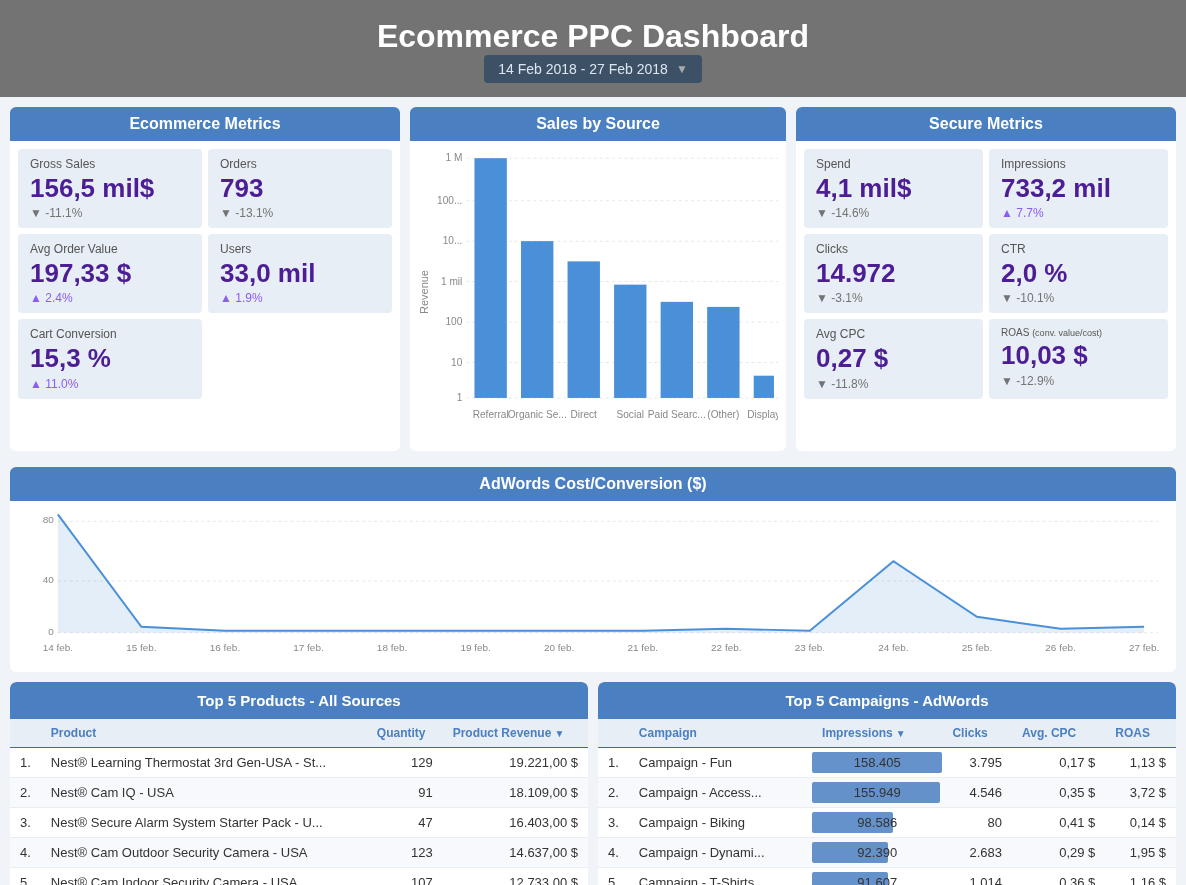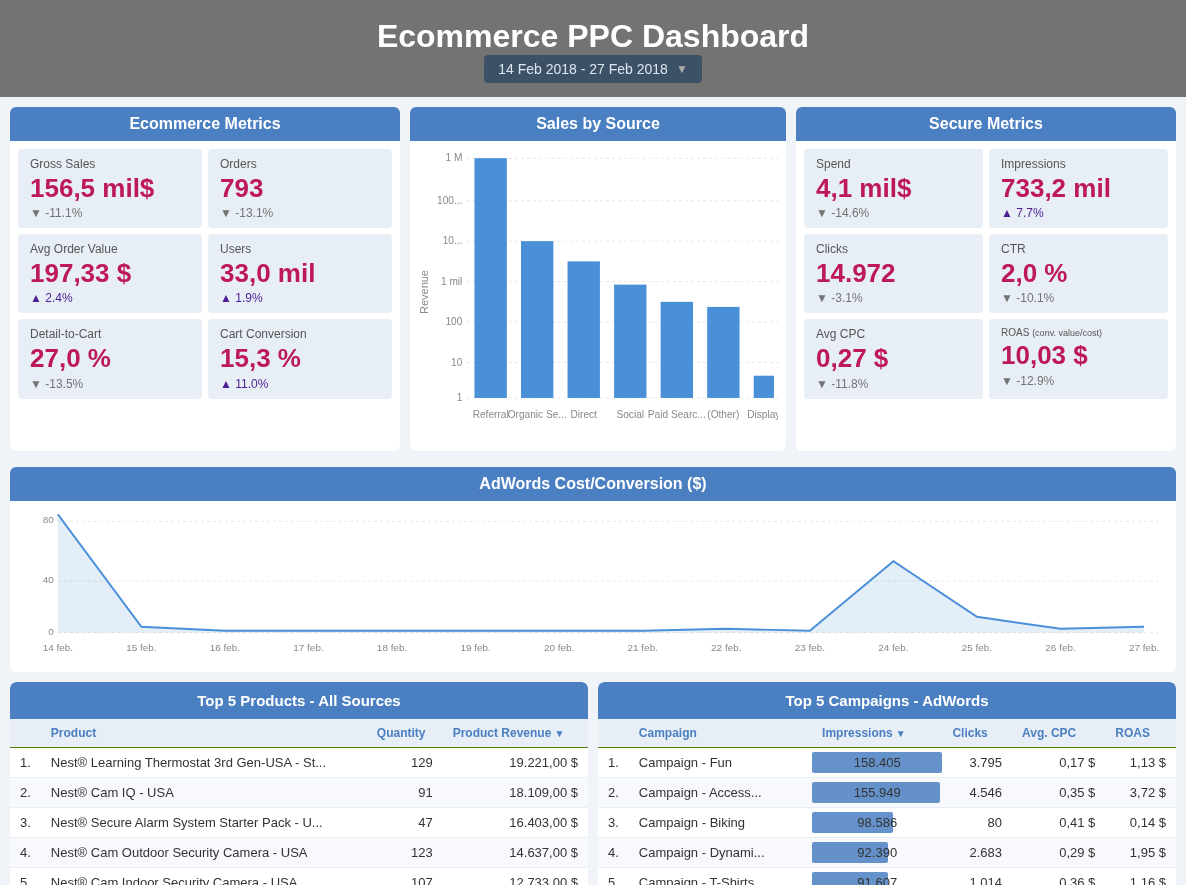"156,5 mil$" .metric-value { color: #be185d -> #4c1d95 }
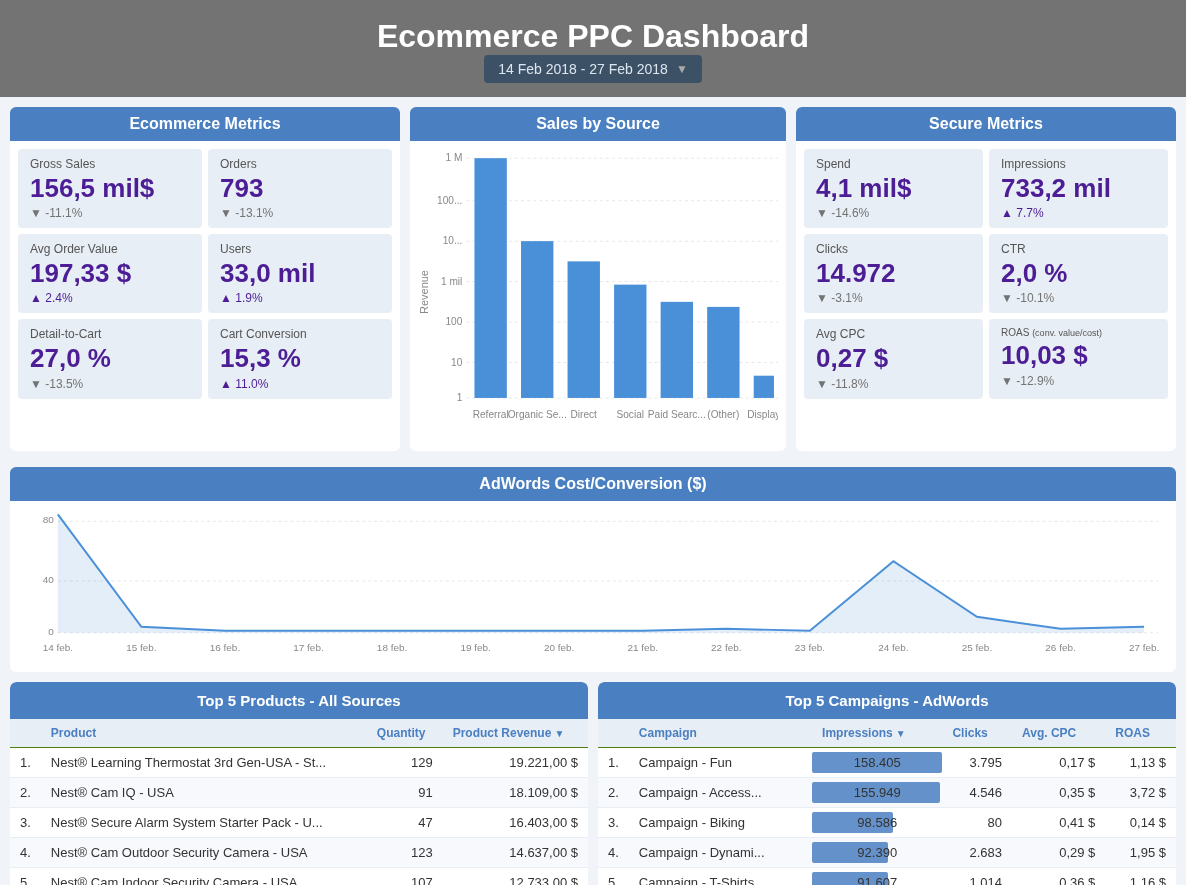"7.7%" .metric-change.up { color: #4c1d95 -> #8b5cf6 }
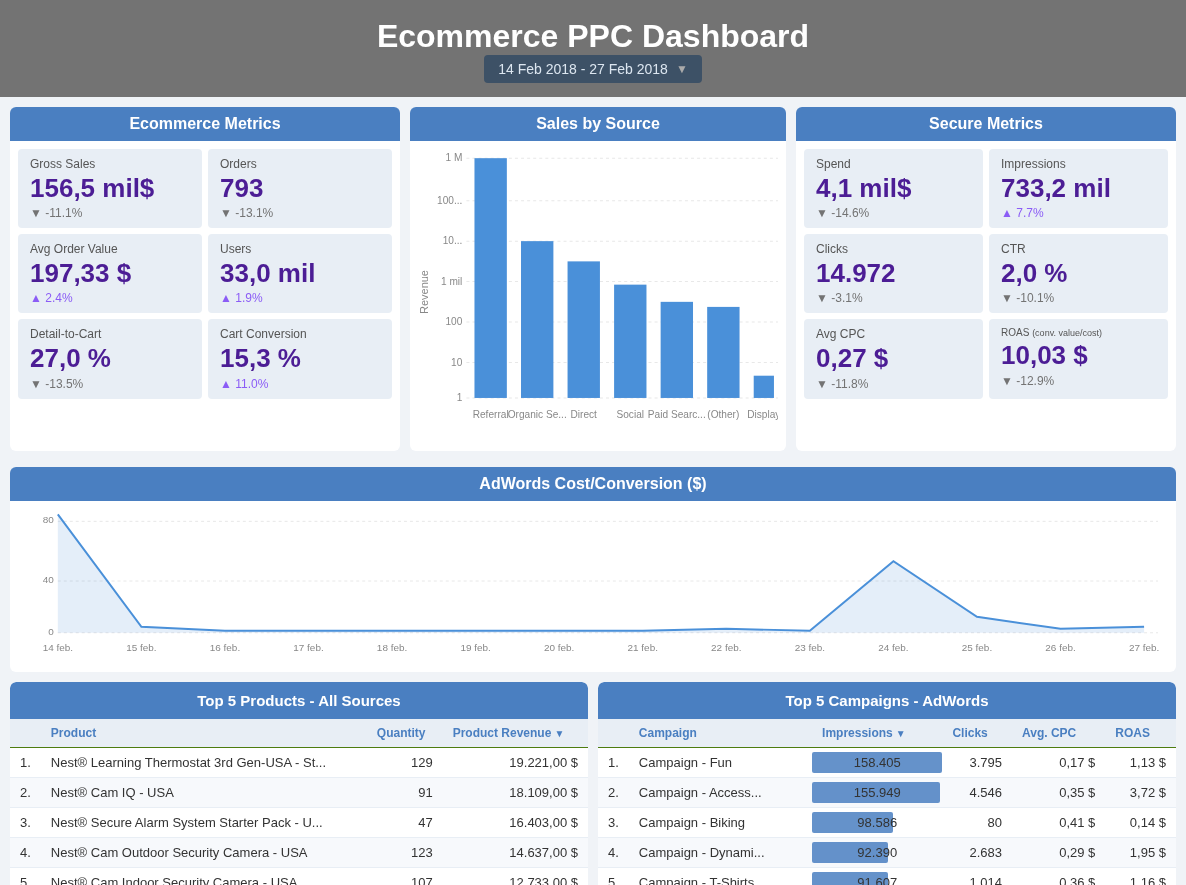"Detail-to-Cart" div.metric-card { html: <div> <div>Detail-to-Cart</div> <div>27,0 %</div> <div><span></span><span>-13.5%</span></div> </div> -> none }
